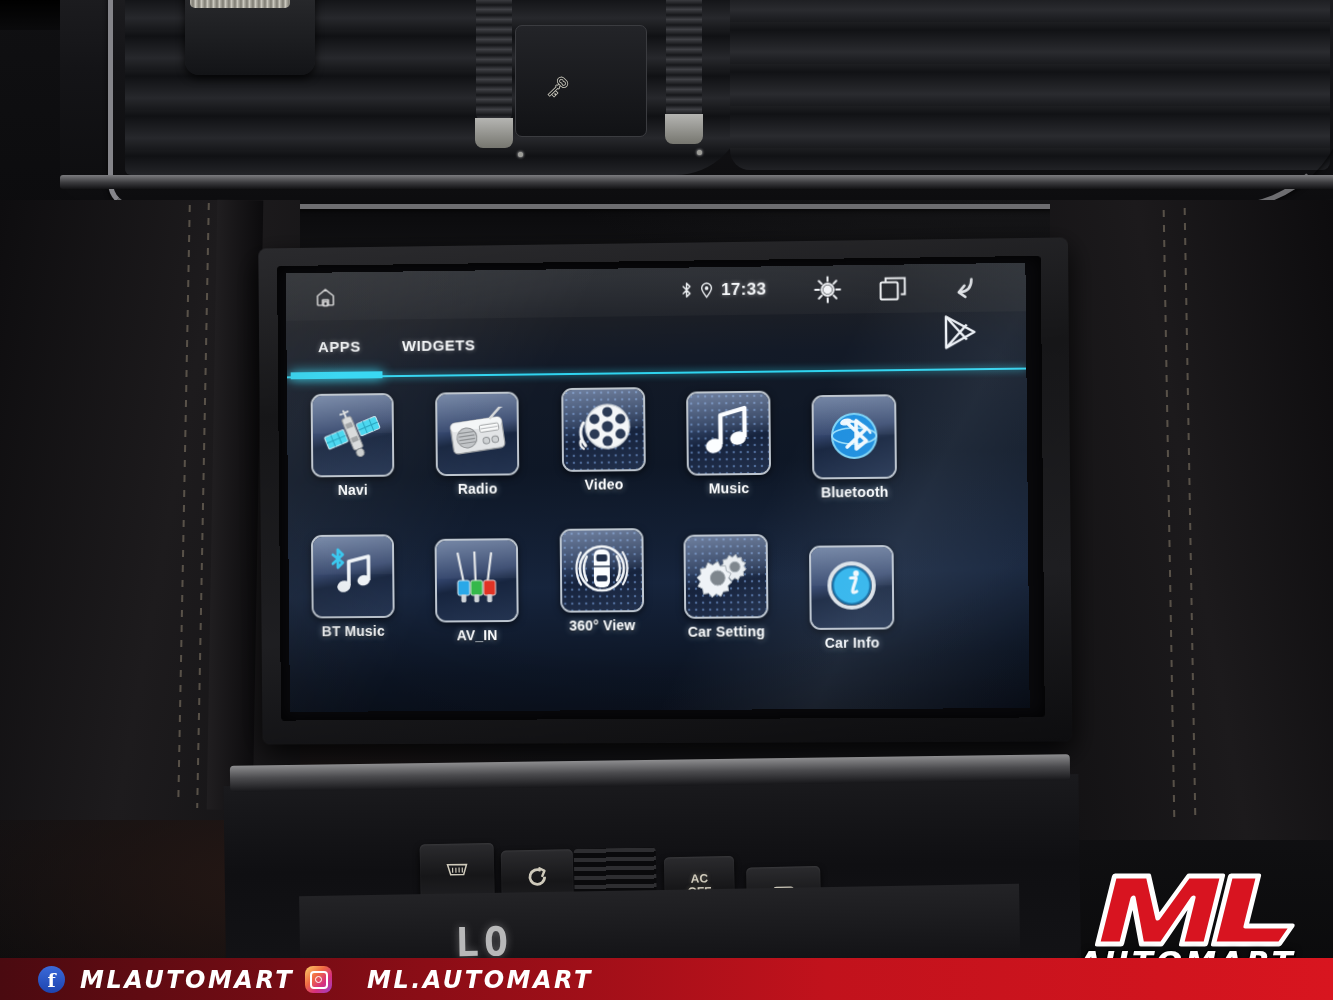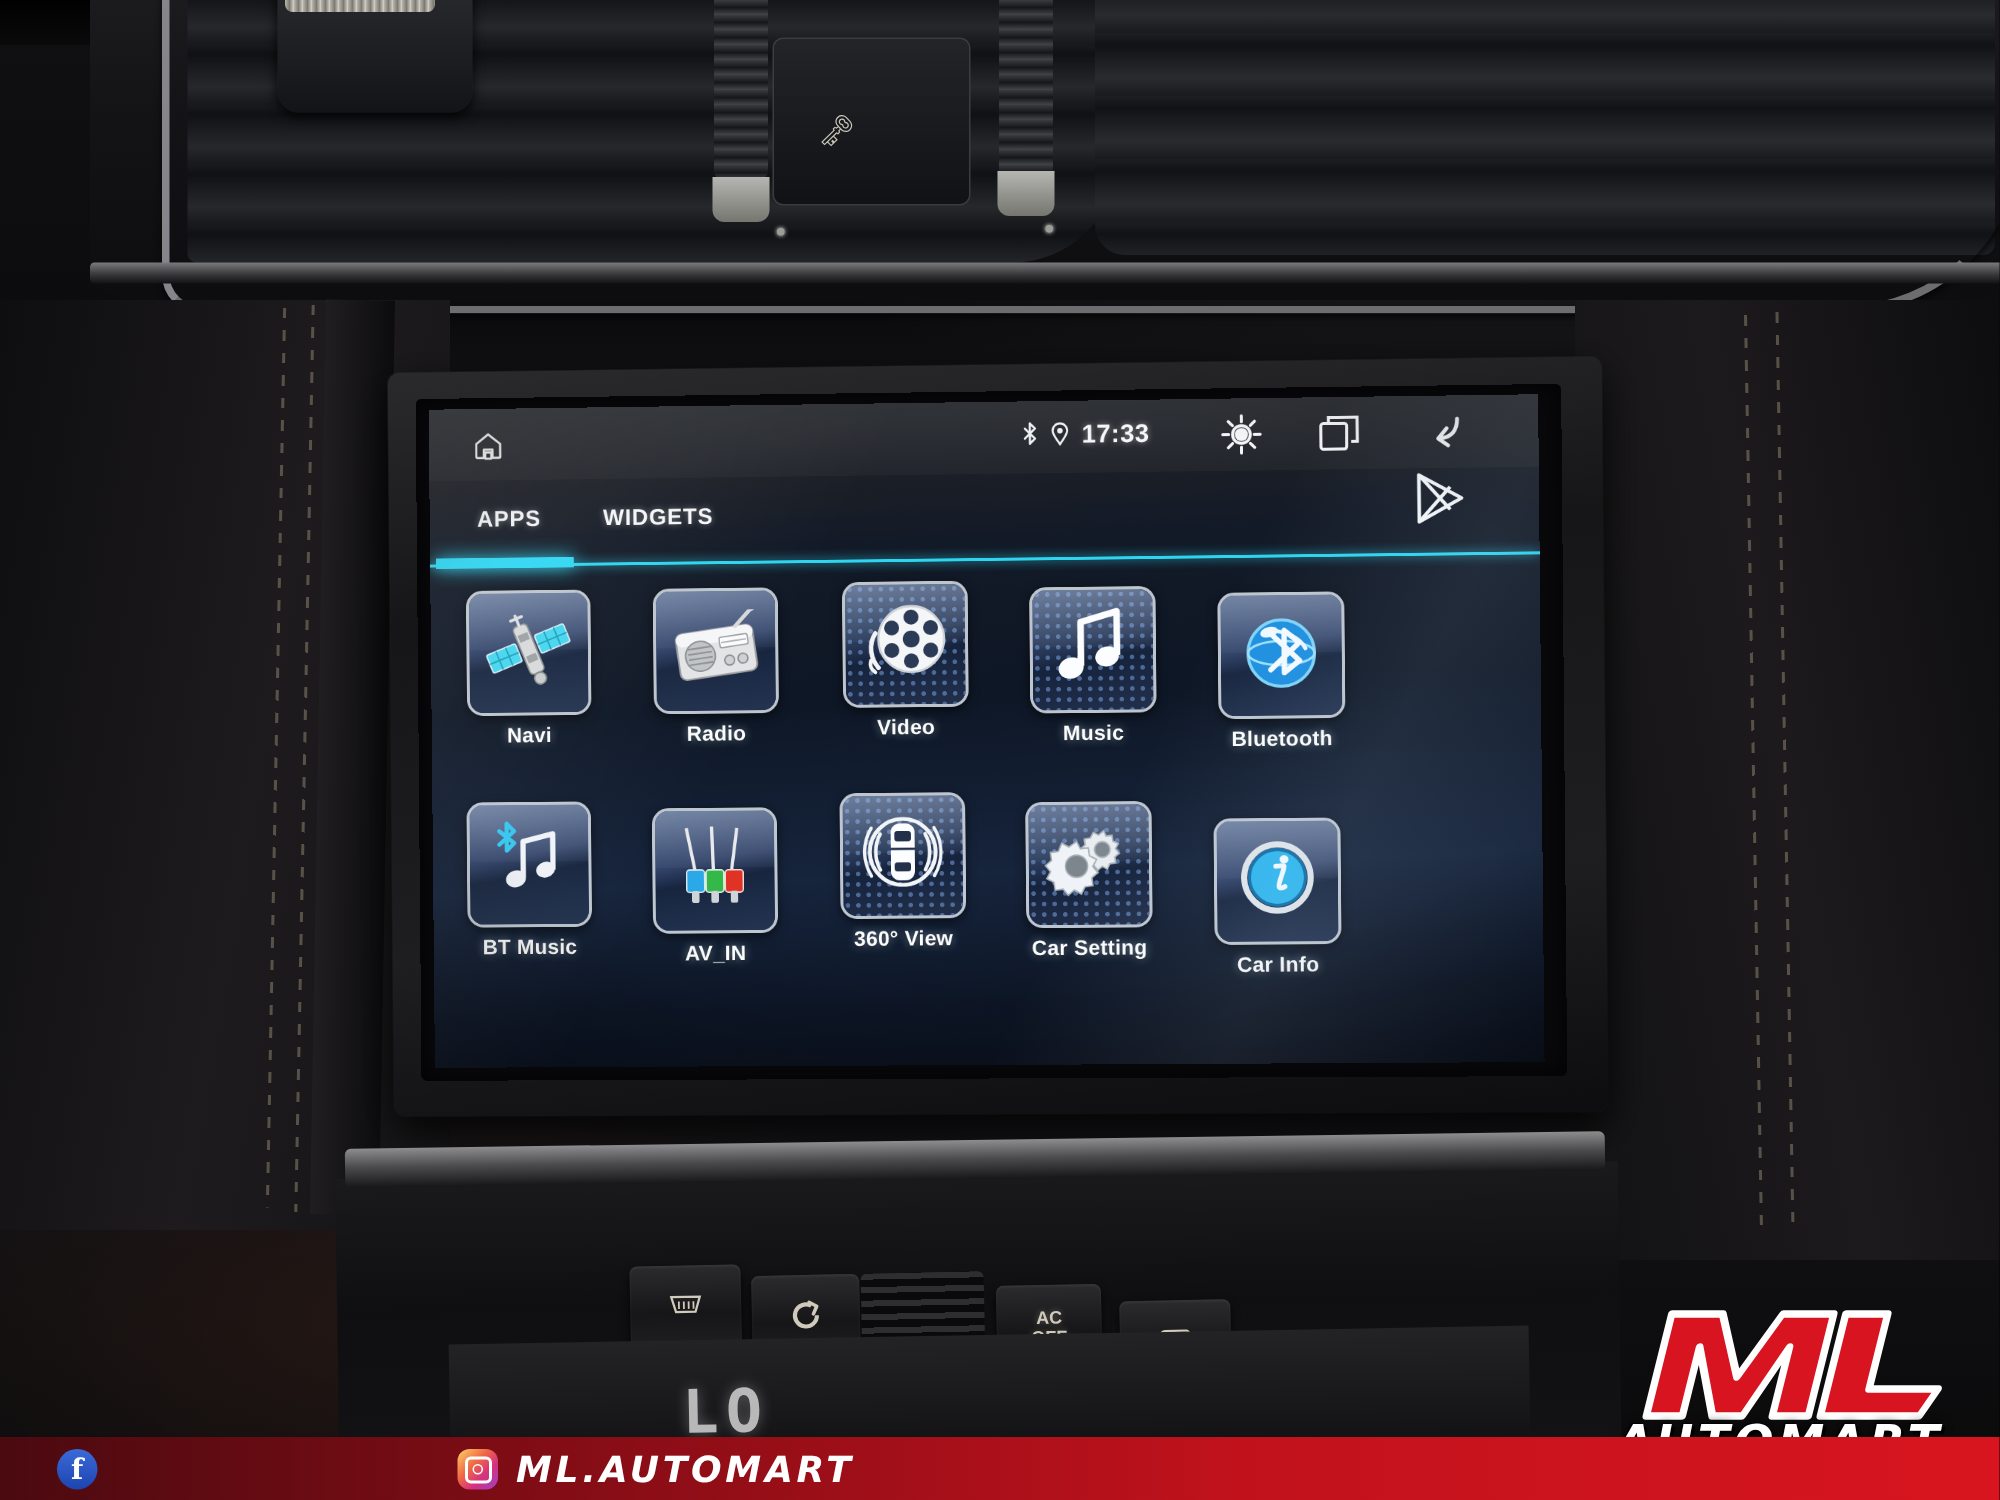"MLAUTOMART" div.fb-txt { html: none -> <div>MLAUTOMART</div> }
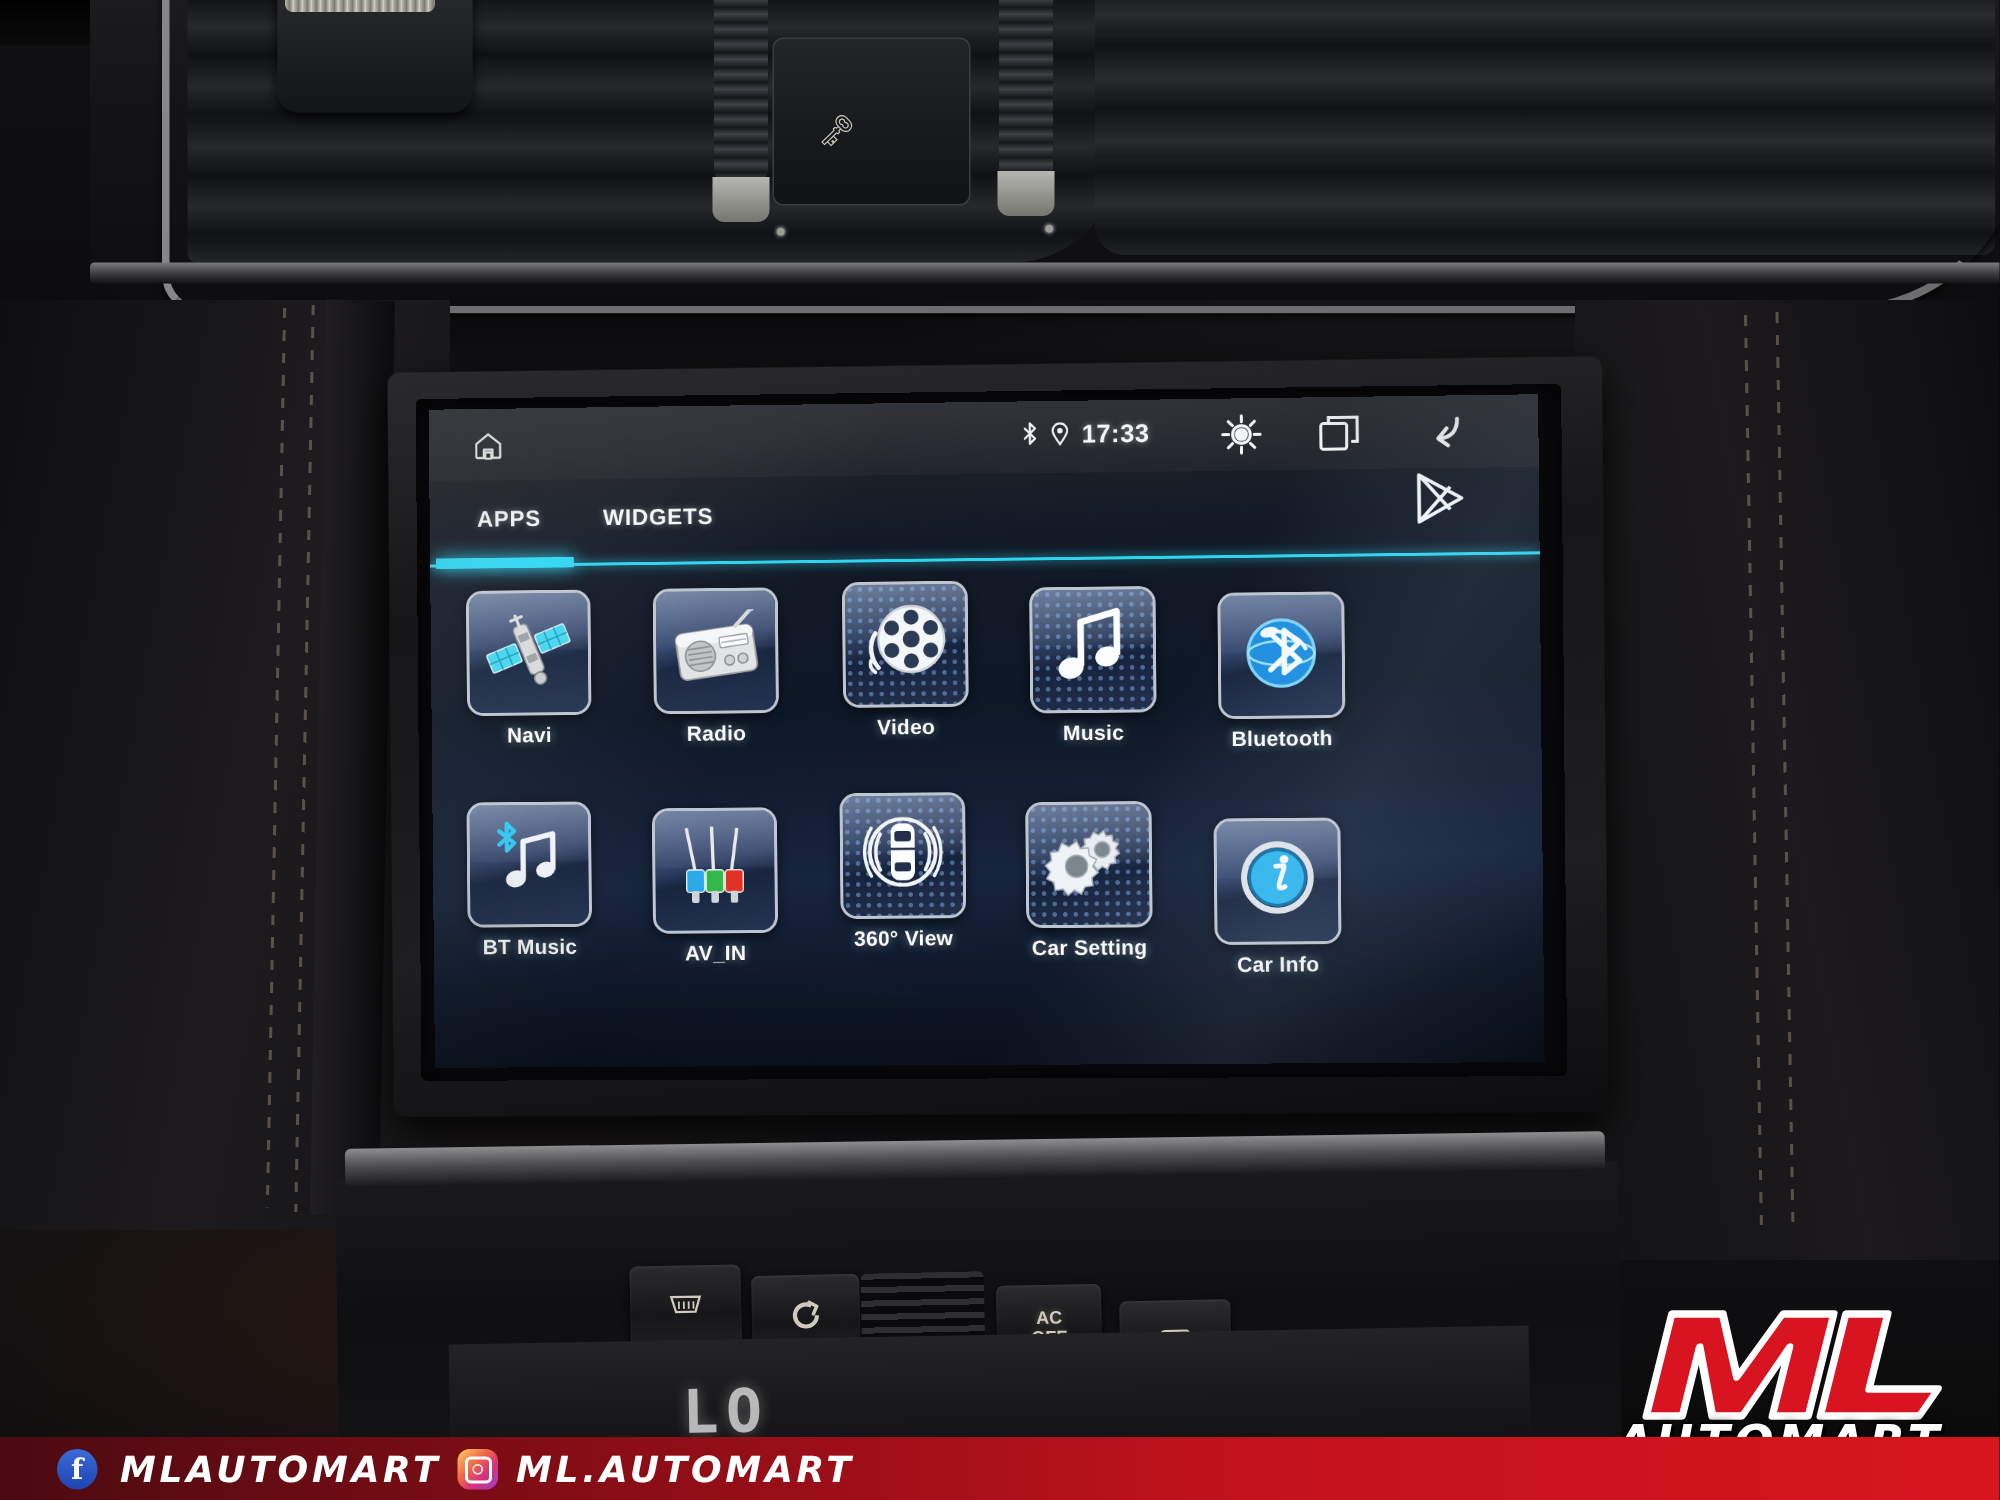"ML.AUTOMART" .ig-txt { left: 344px -> 367px }
